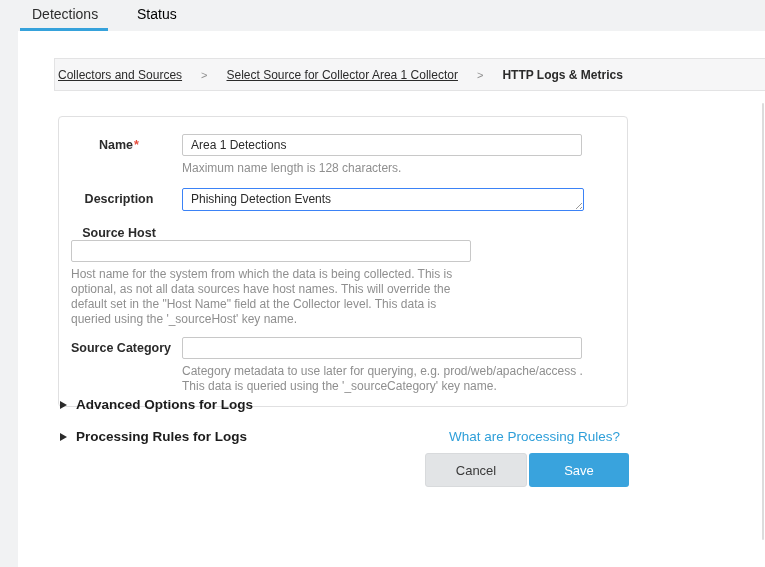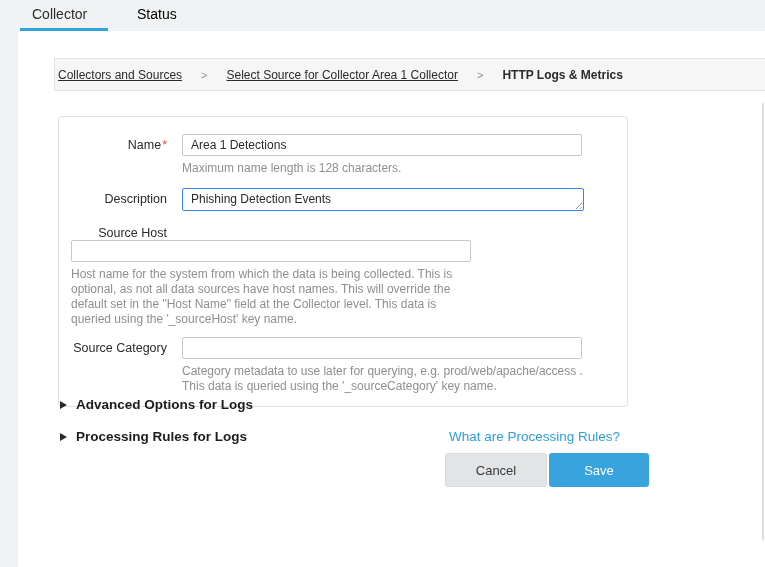"Collector" span.tab { text: Collector -> Detections }
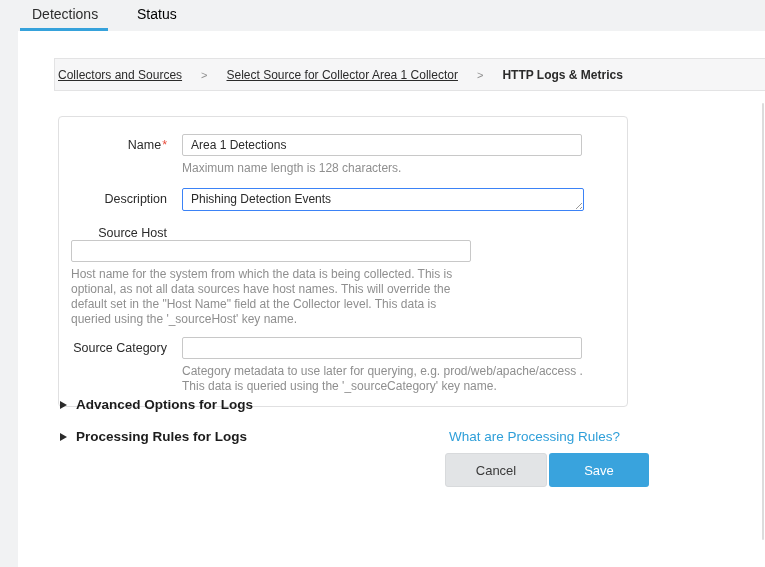"Name*" .row-label { font-weight: normal -> bold; text-align: right -> center }
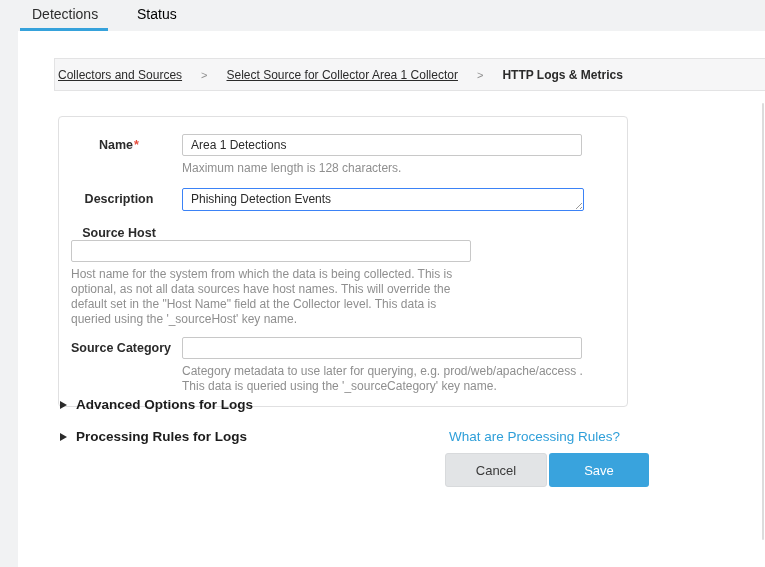"Cancel" .btn { margin-left: 20px -> none }
